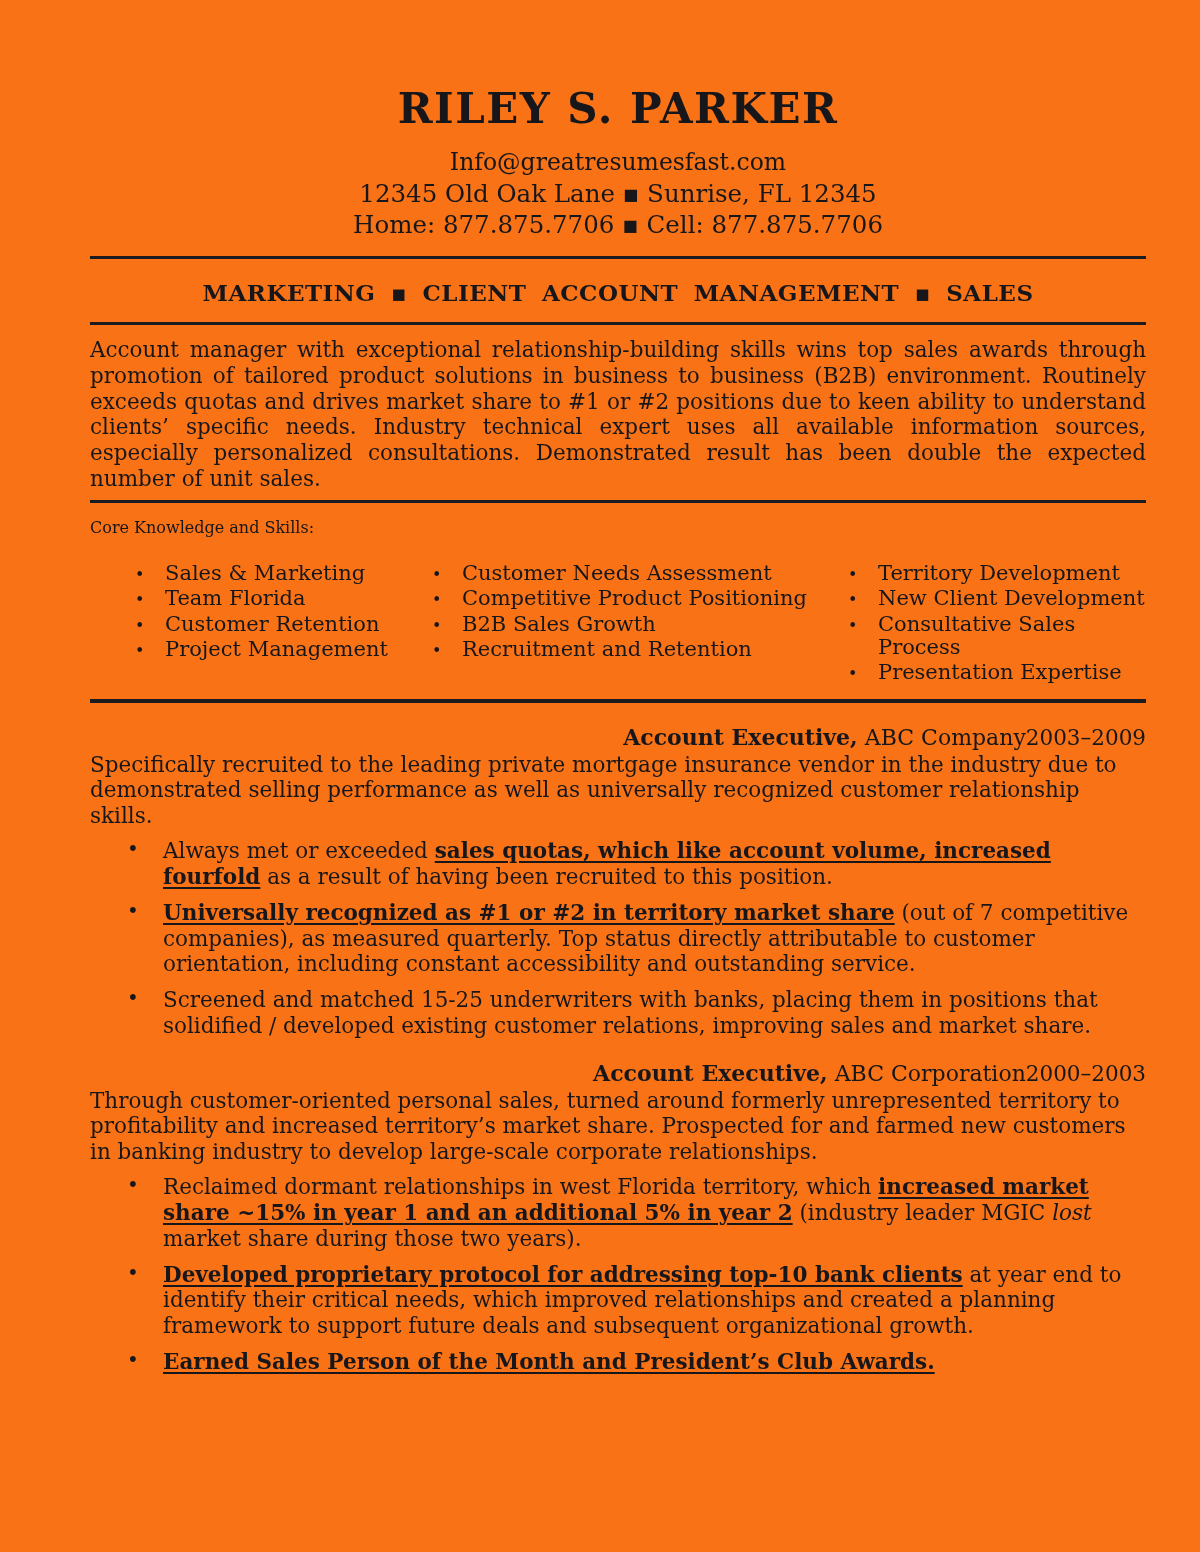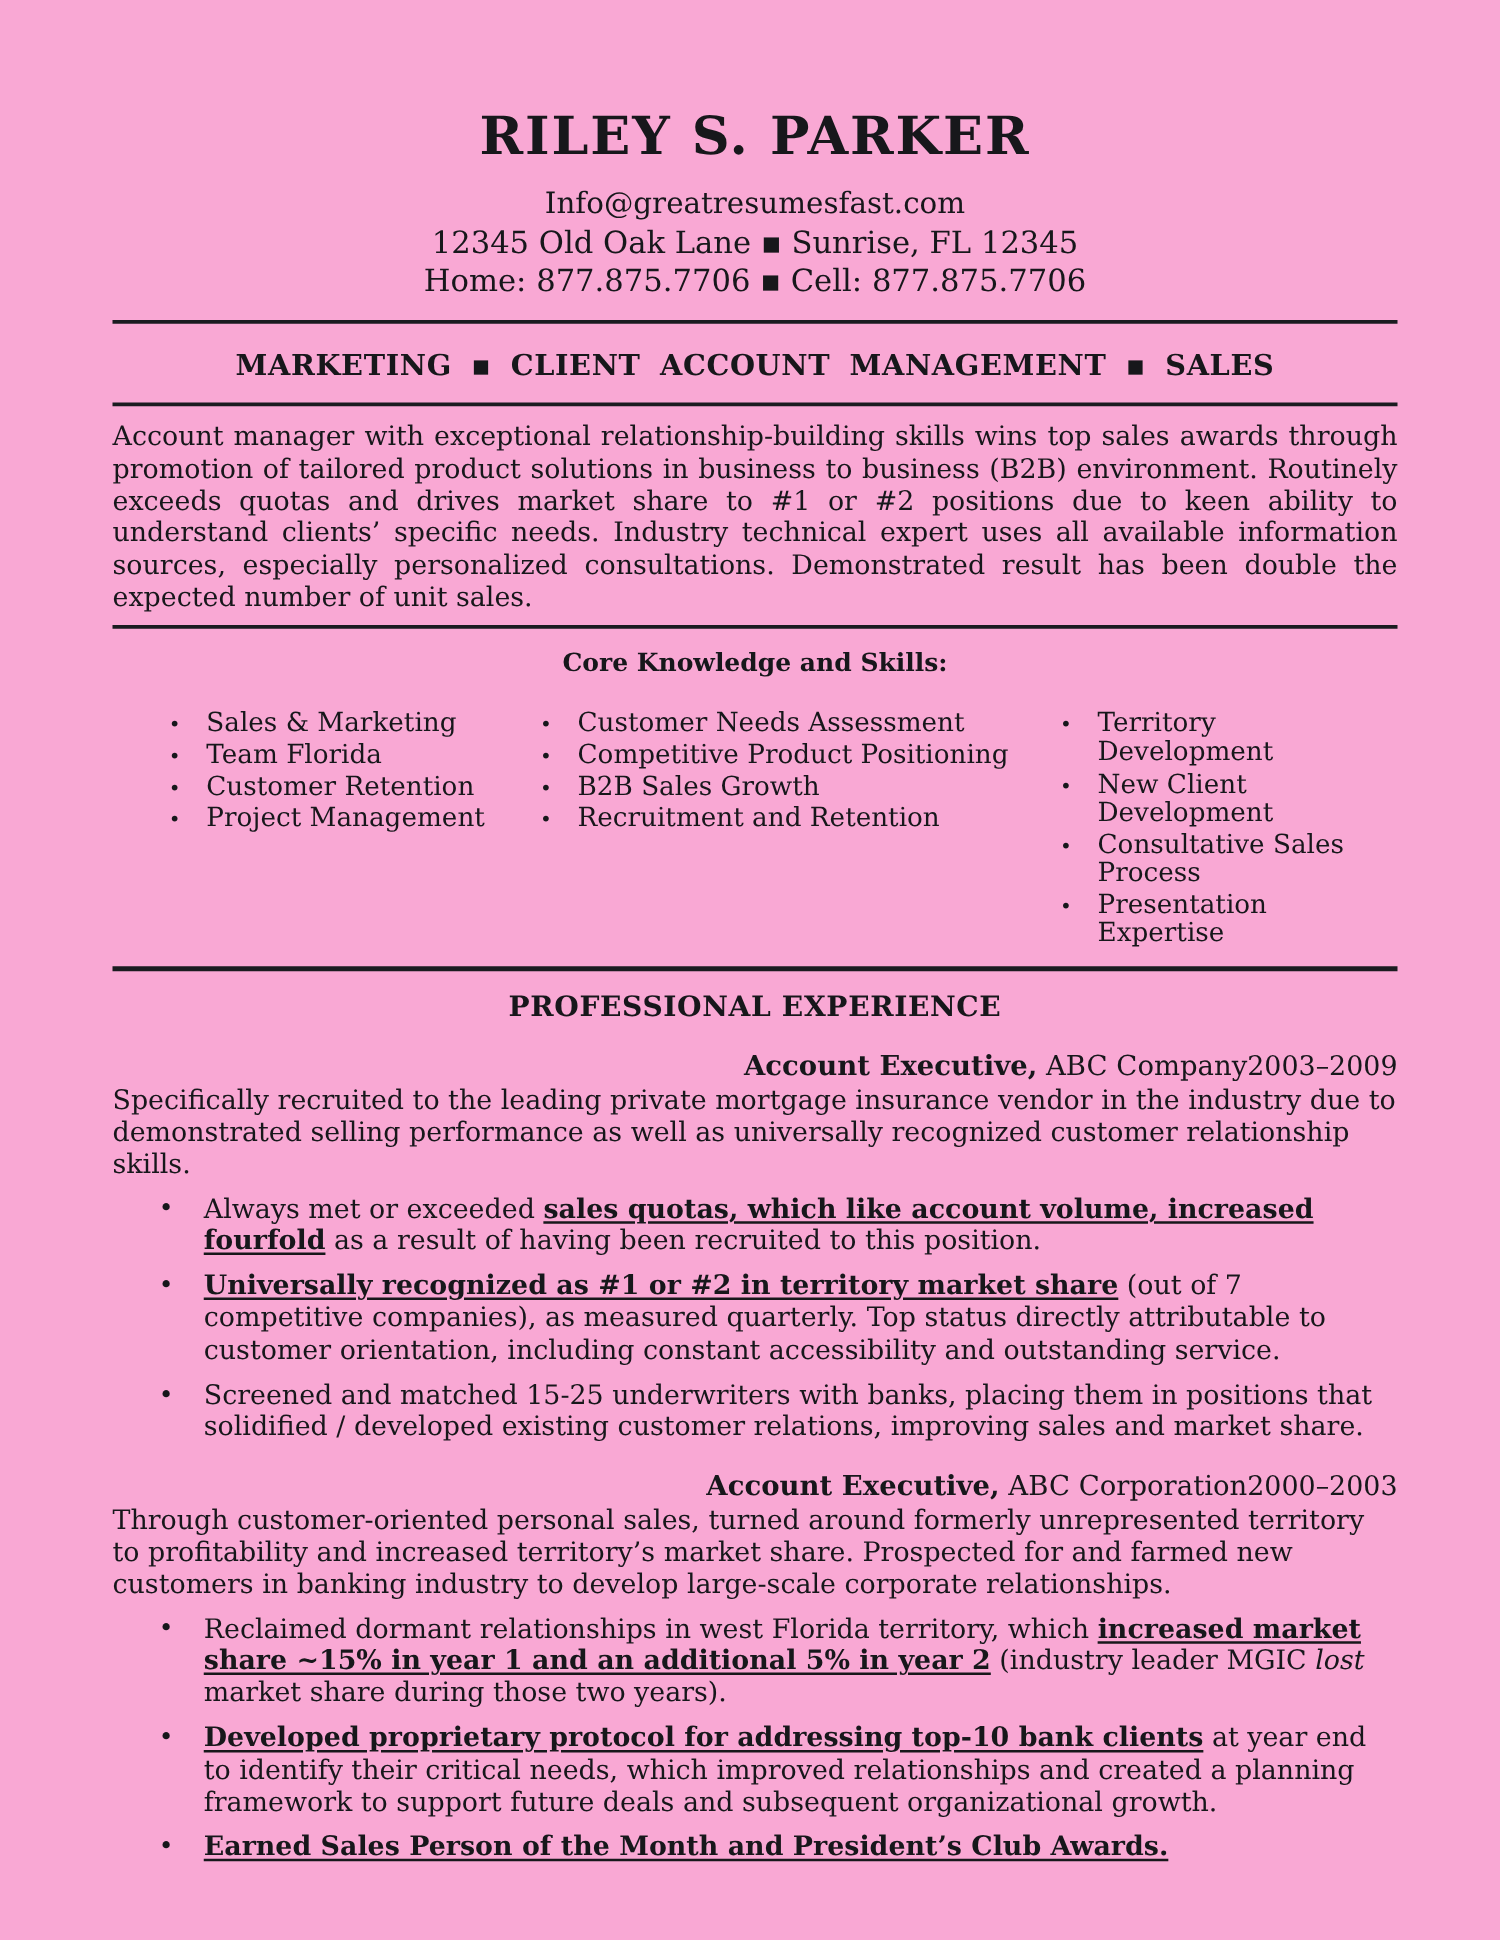"RILEY S. PARKER" .page { background: #f9a8d4 -> #f97316; padding: 86px 82px 0 90px -> 86px 54px 0 90px }
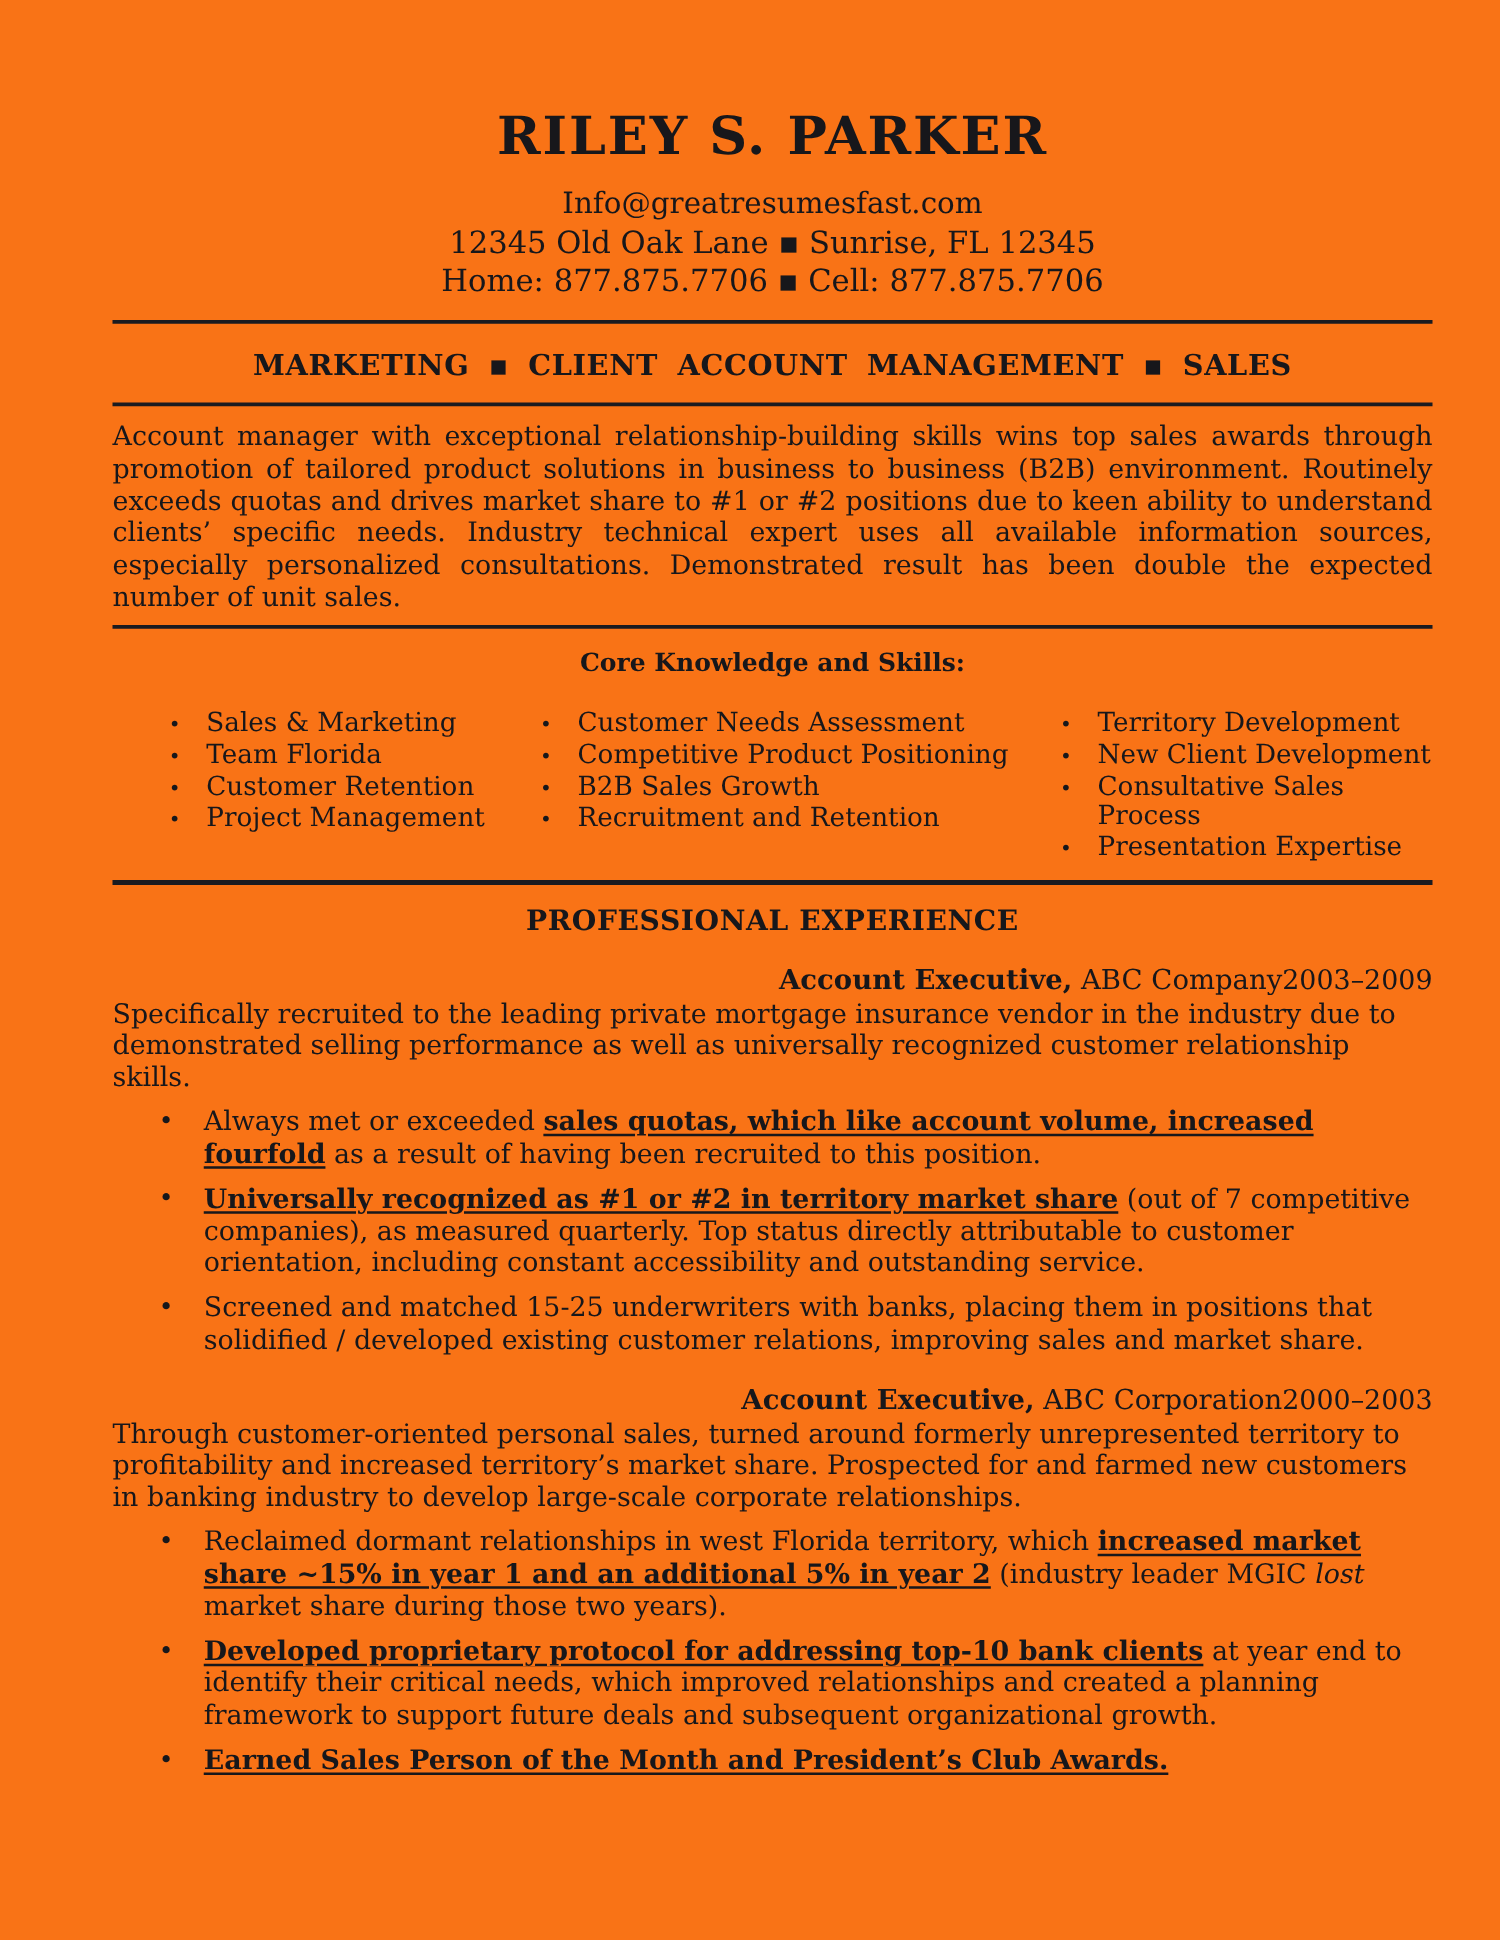"Core Knowledge and Skills:" .skills-heading { font-size: 20px -> 16px; font-weight: bold -> normal; text-align: center -> none }
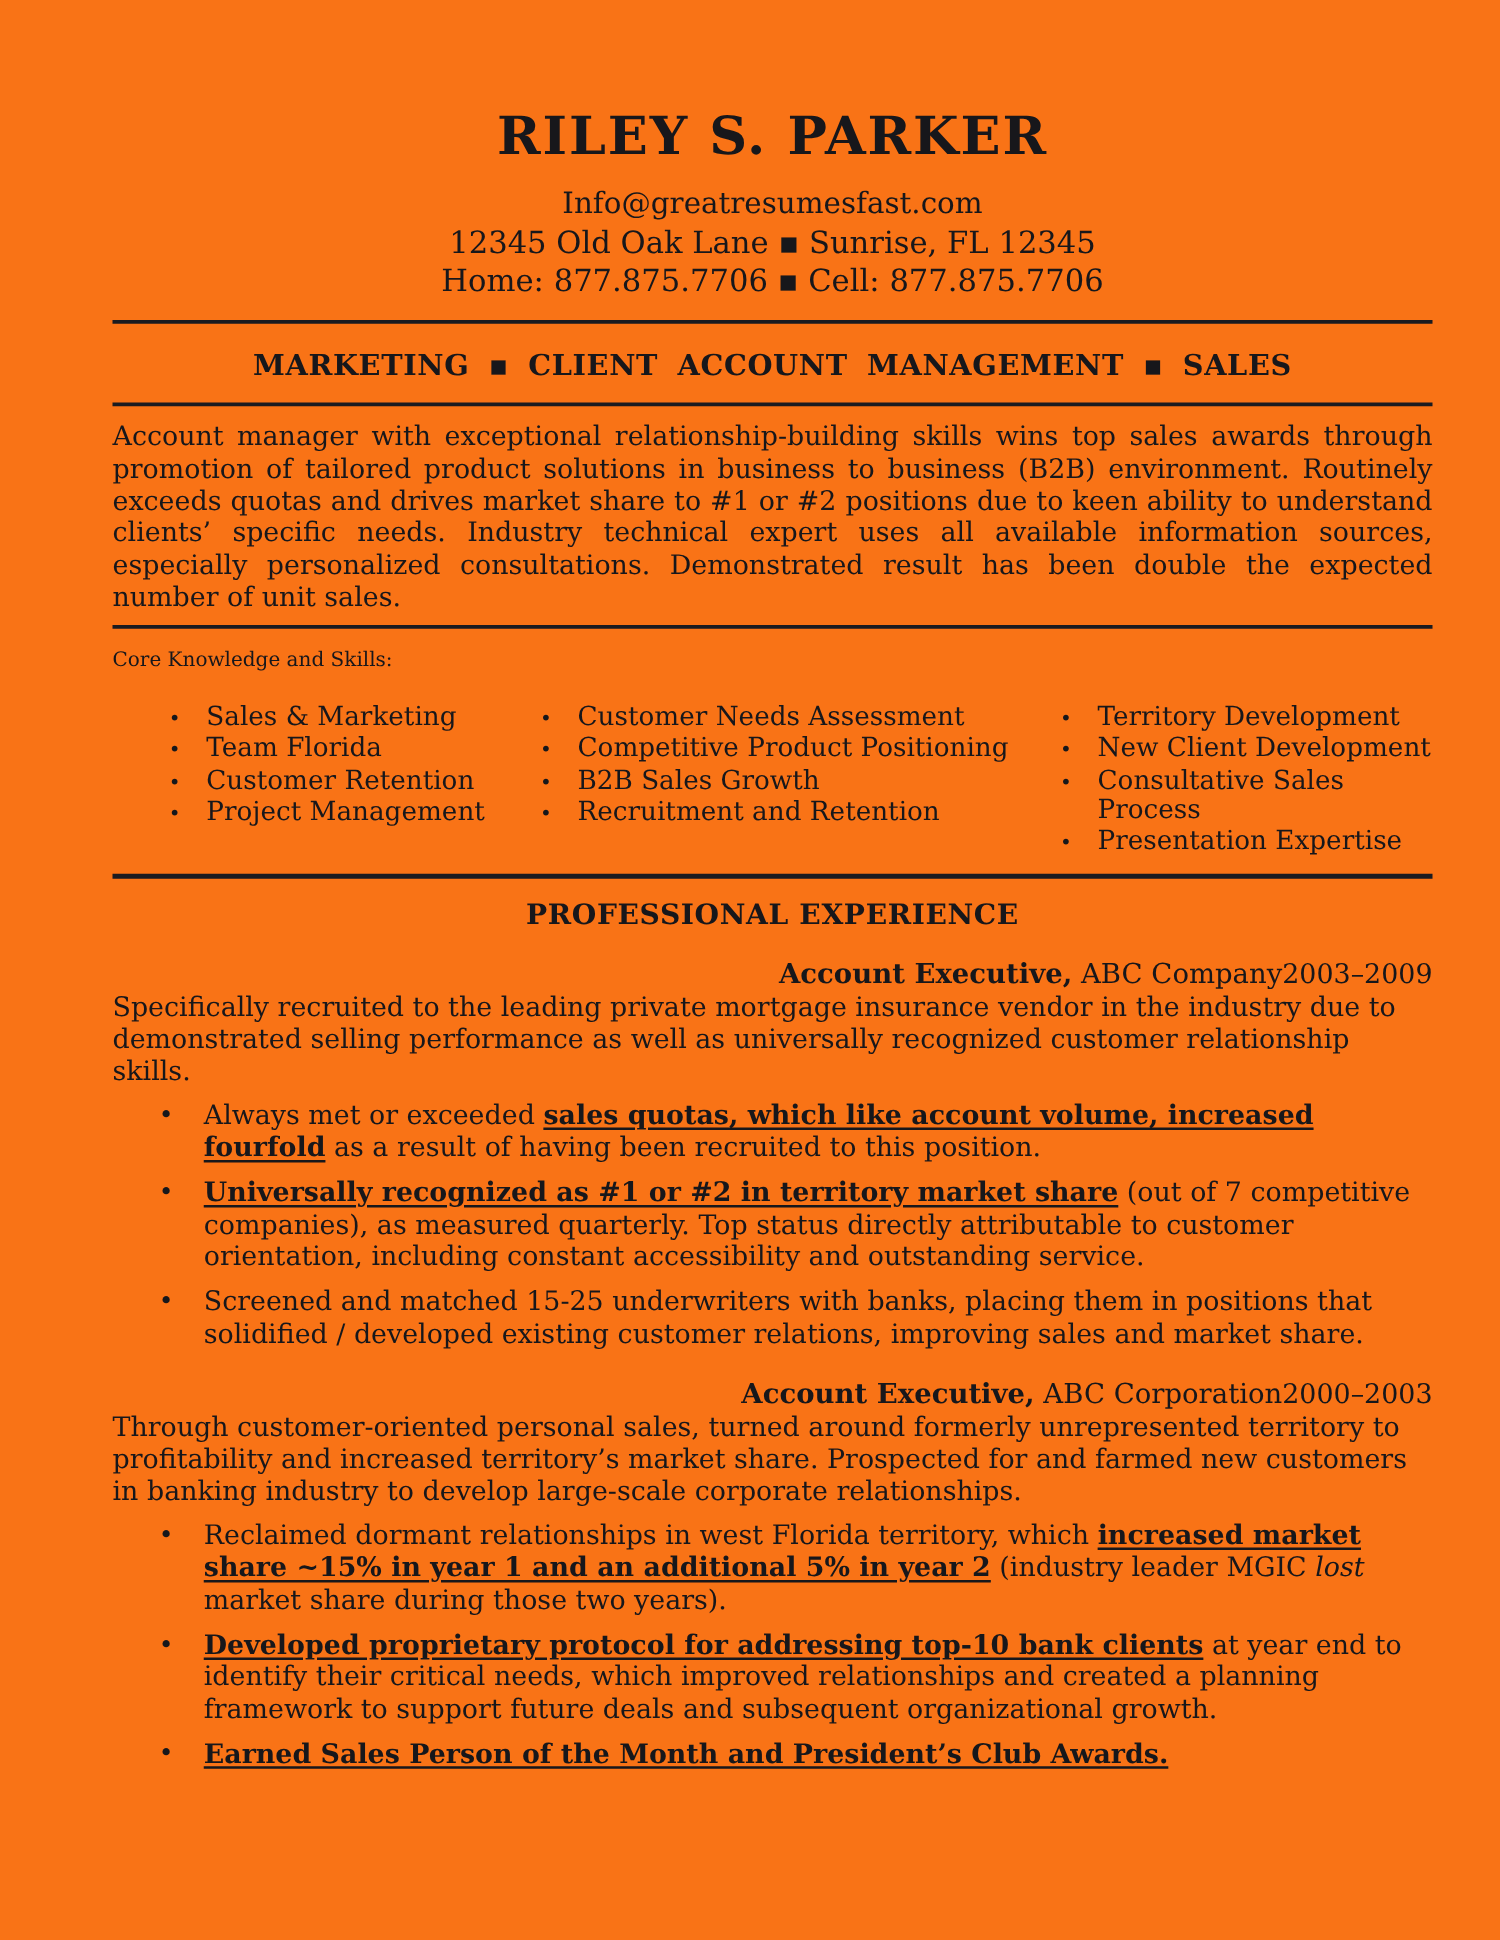"PROFESSIONAL EXPERIENCE" h3.exp-heading { html: <h3>PROFESSIONAL EXPERIENCE</h3> -> none }
